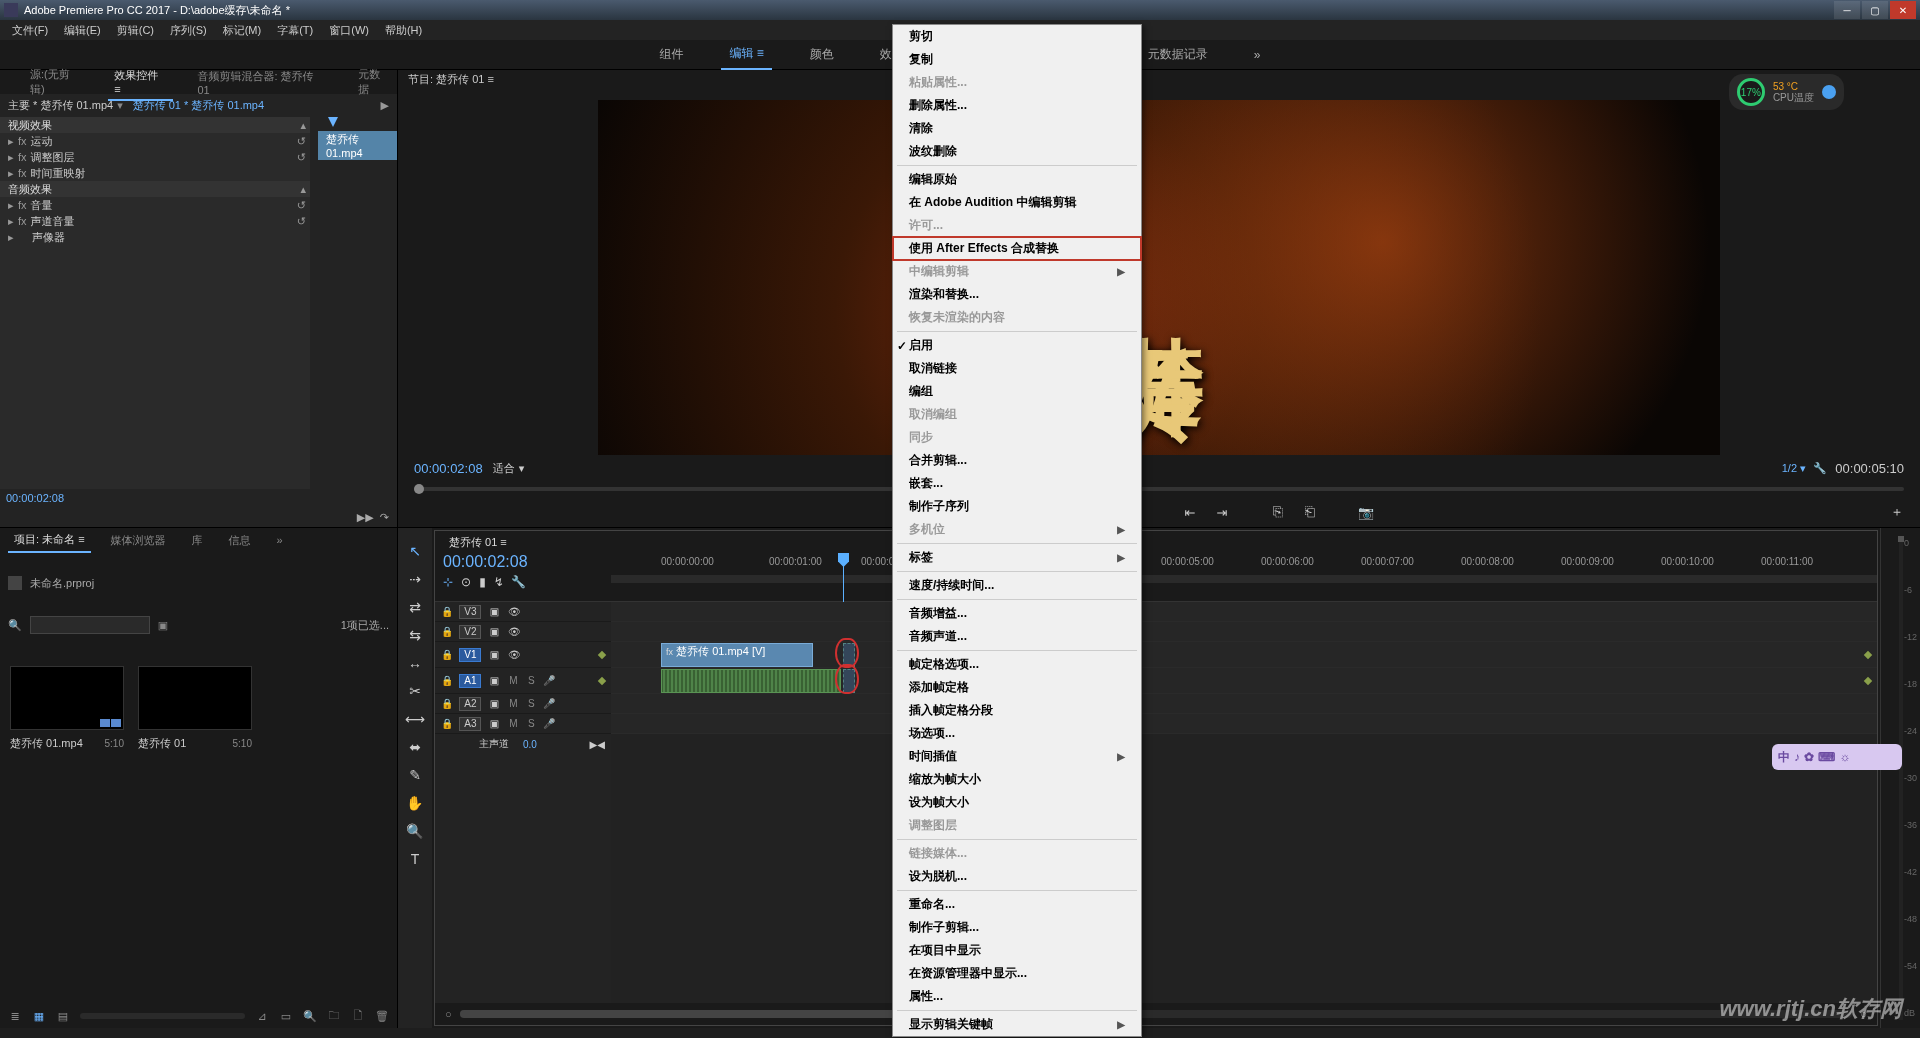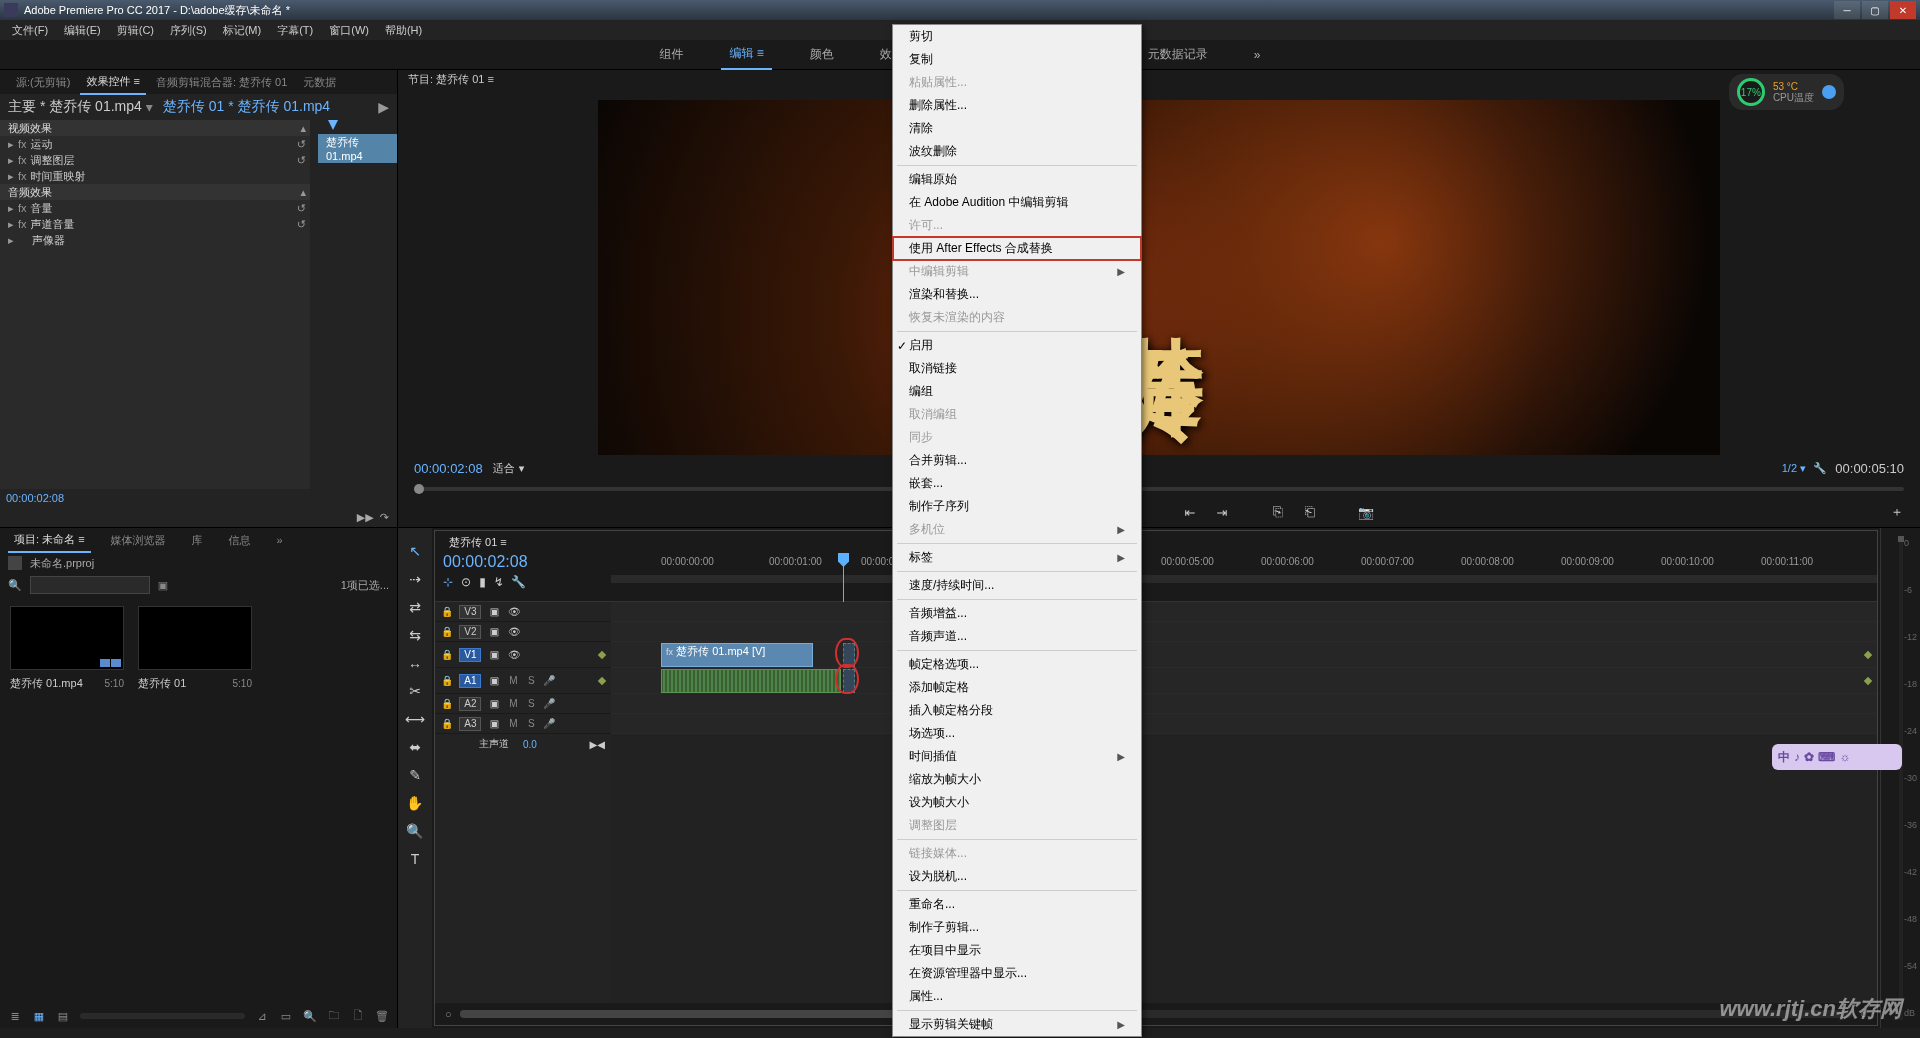"剪切" .cm-item { font-weight: none -> bold }
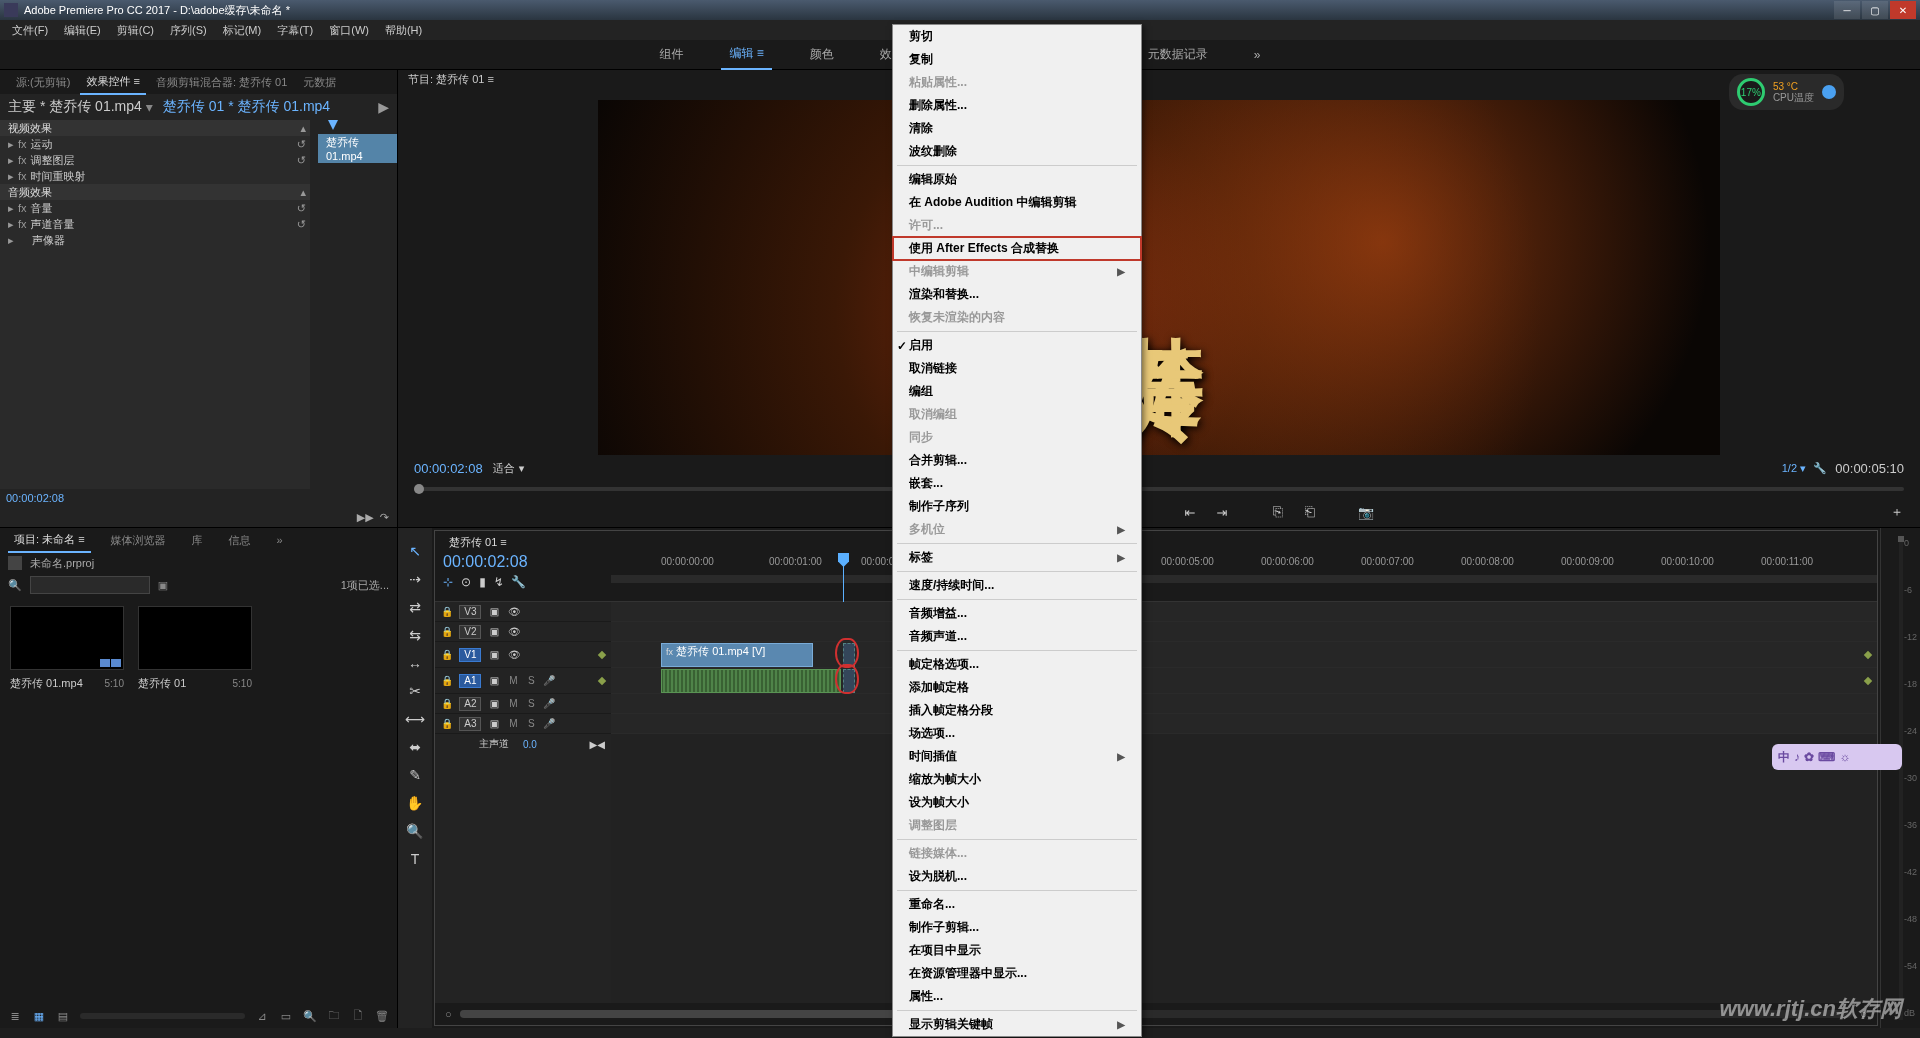"源:(无剪辑)" .panel-tabs { gap: 4px -> 18px; padding-left: 10px -> 24px }
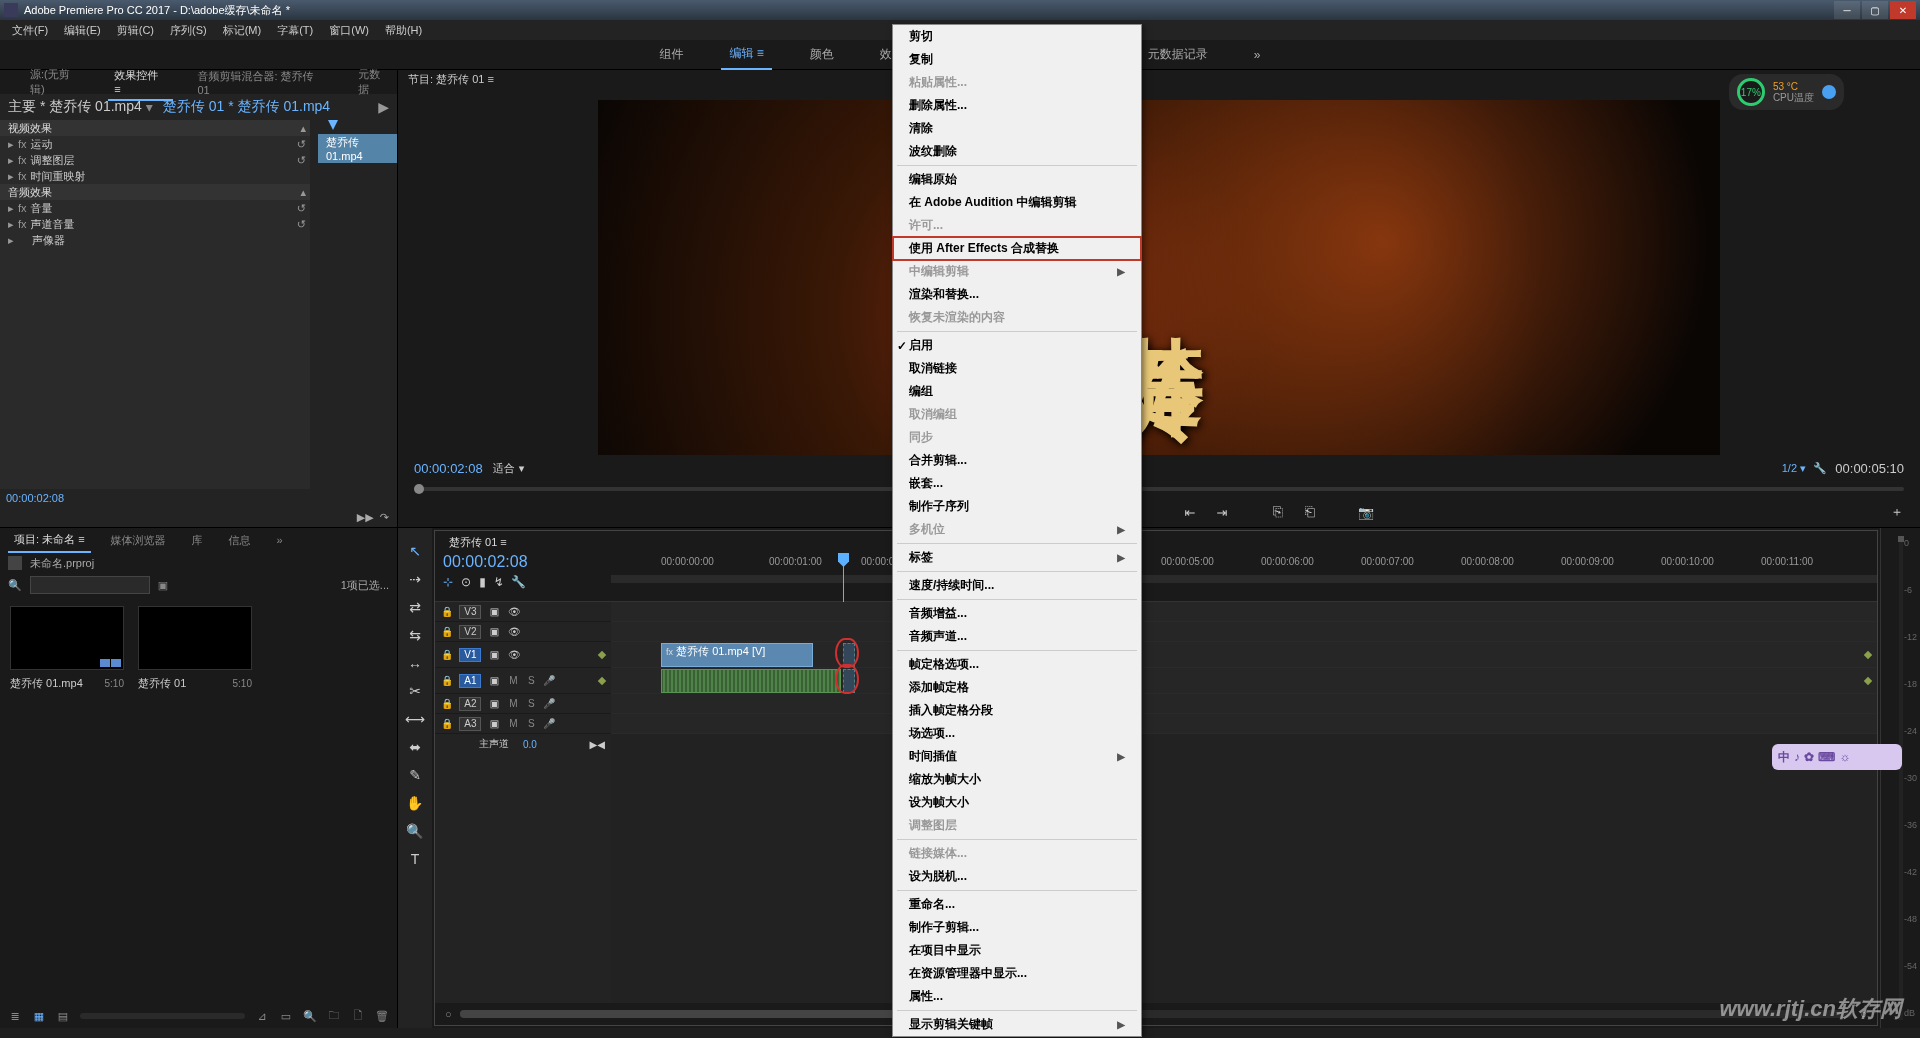"主要 * 楚乔传 01.mp4" .ec-header { font-size: 14px -> 11px }
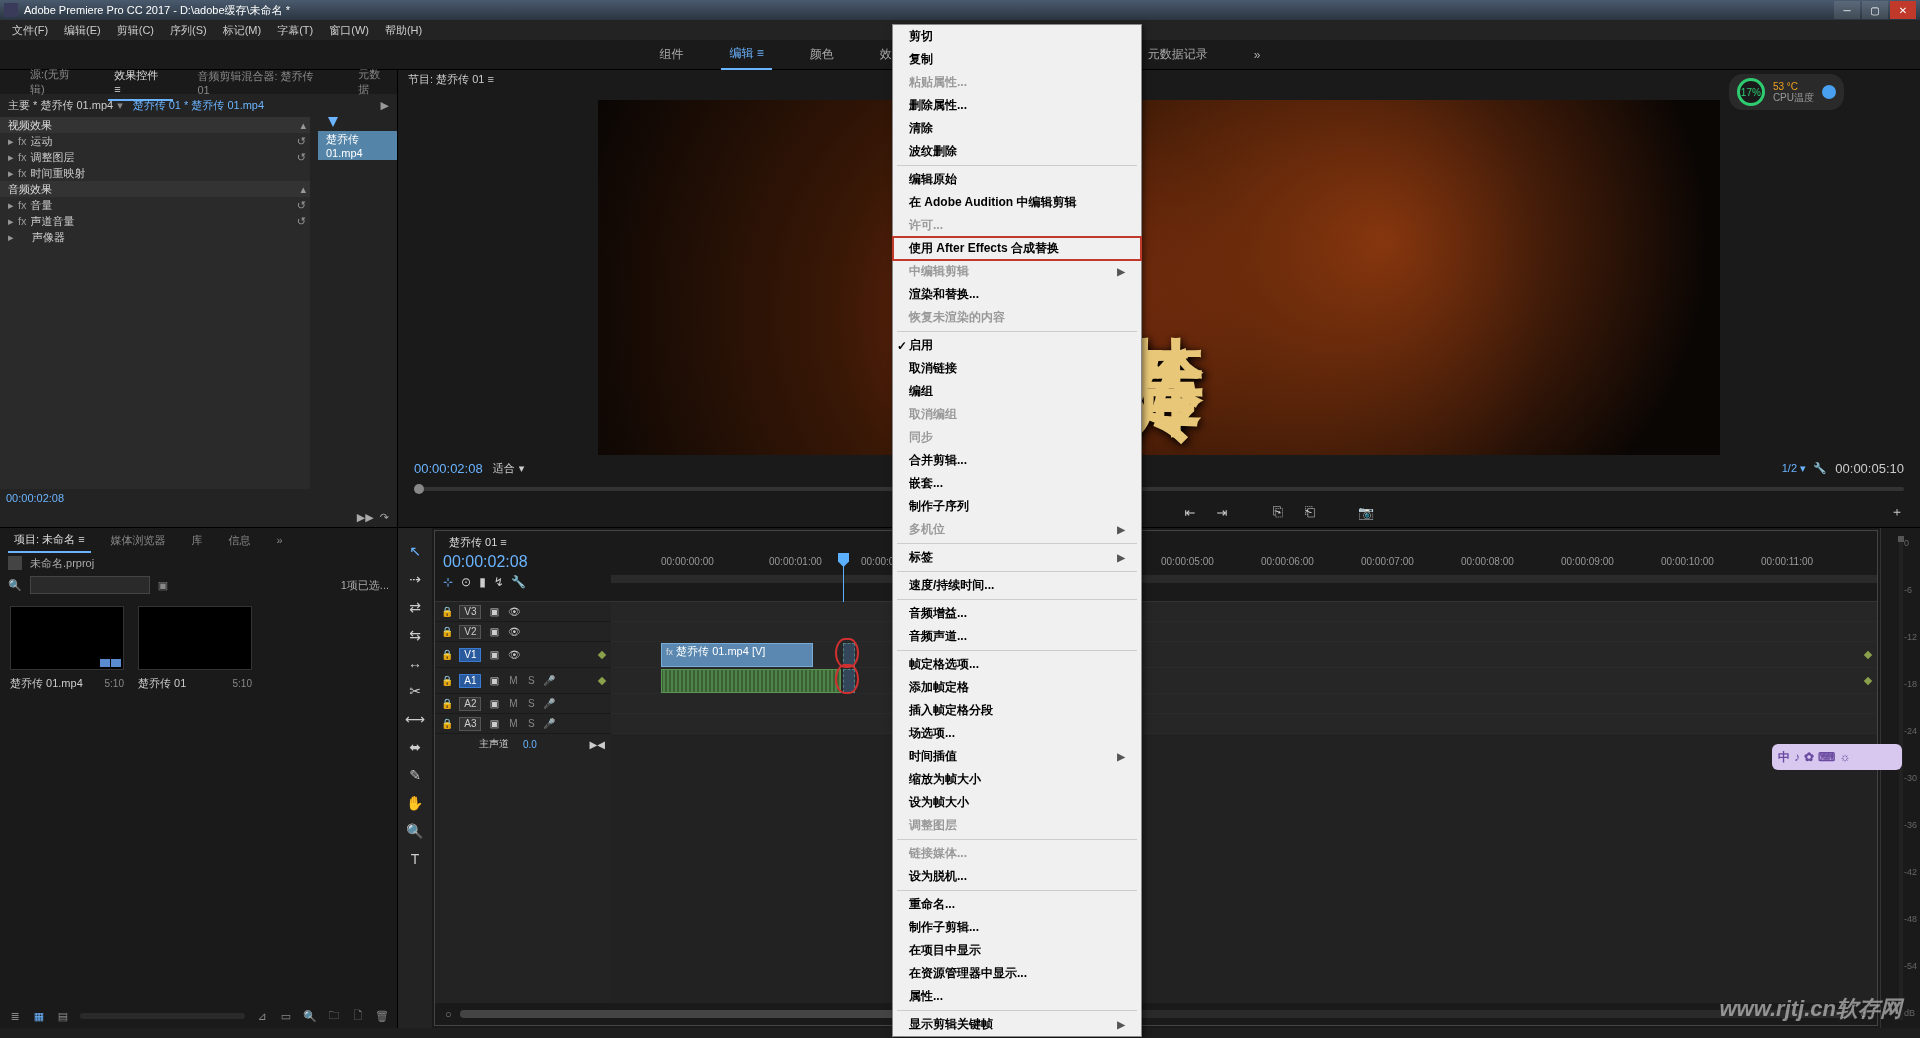"项目: 未命名 ≡" .panel-bl { gap: none -> 20px }
